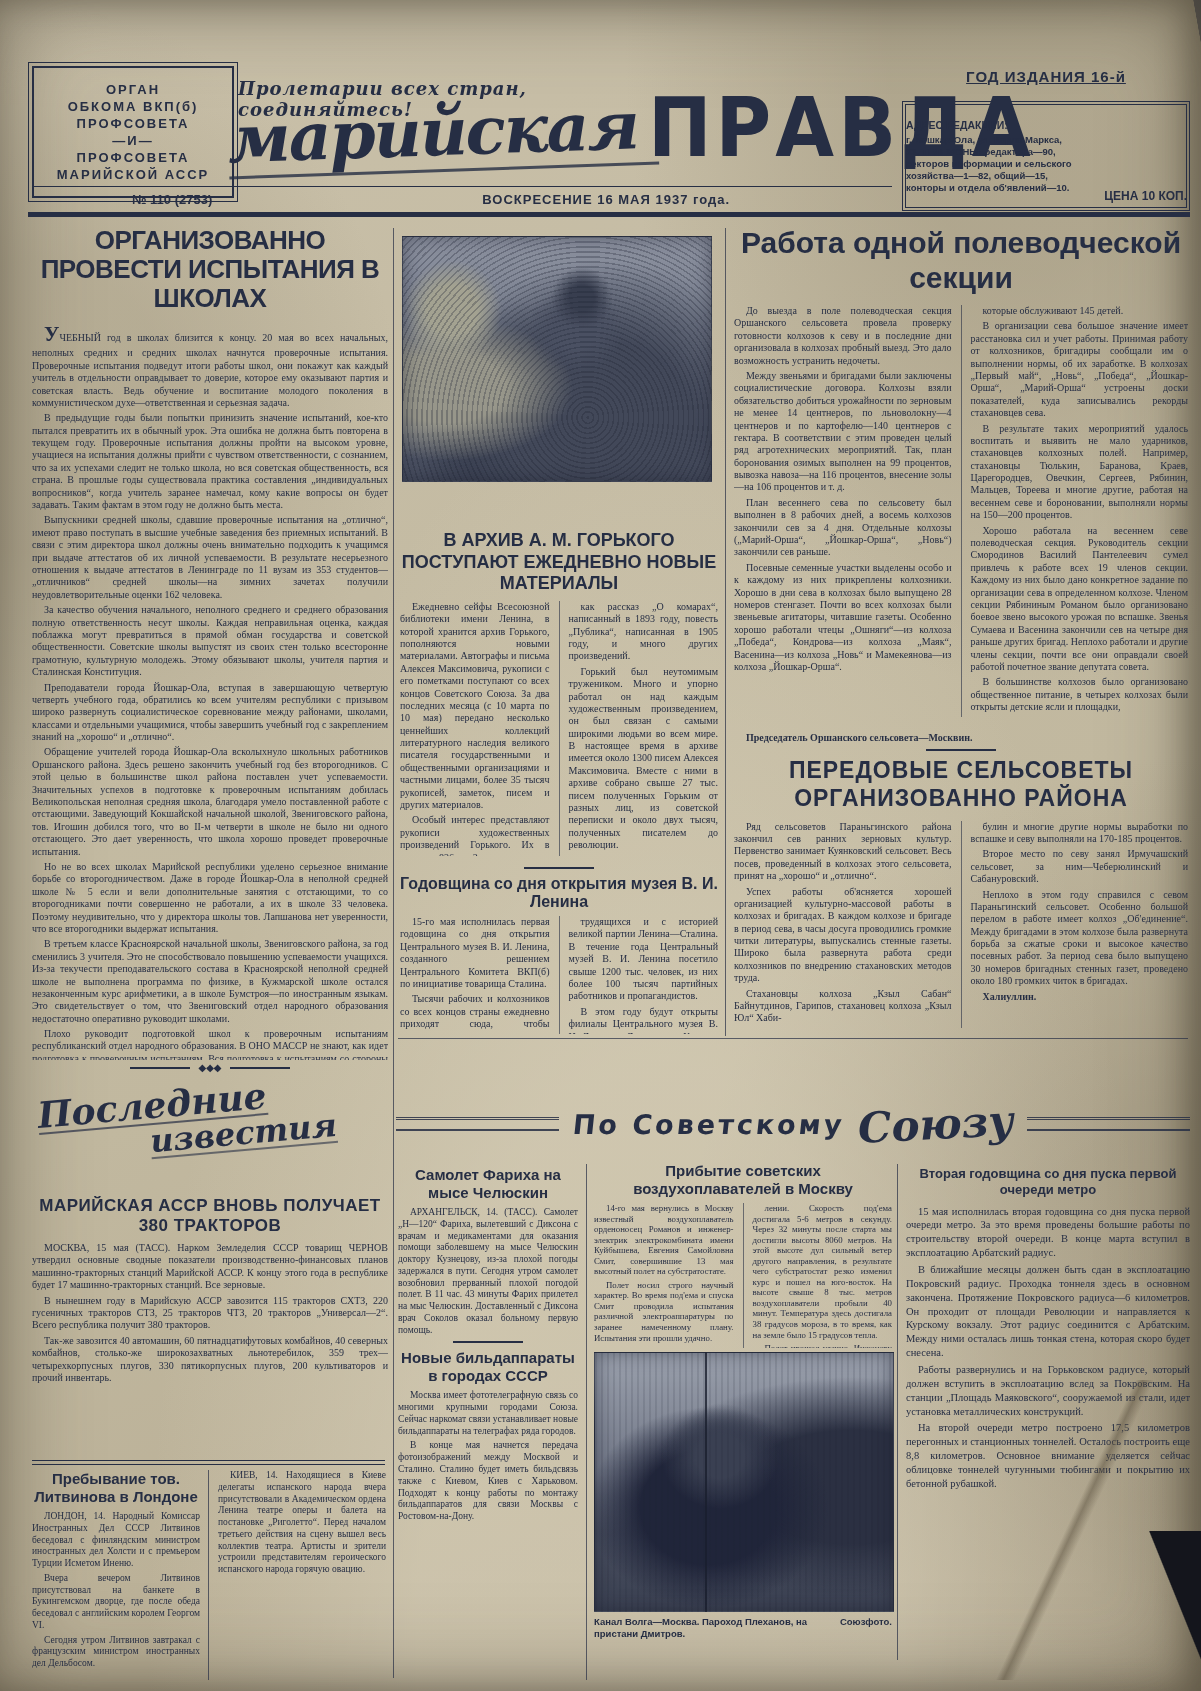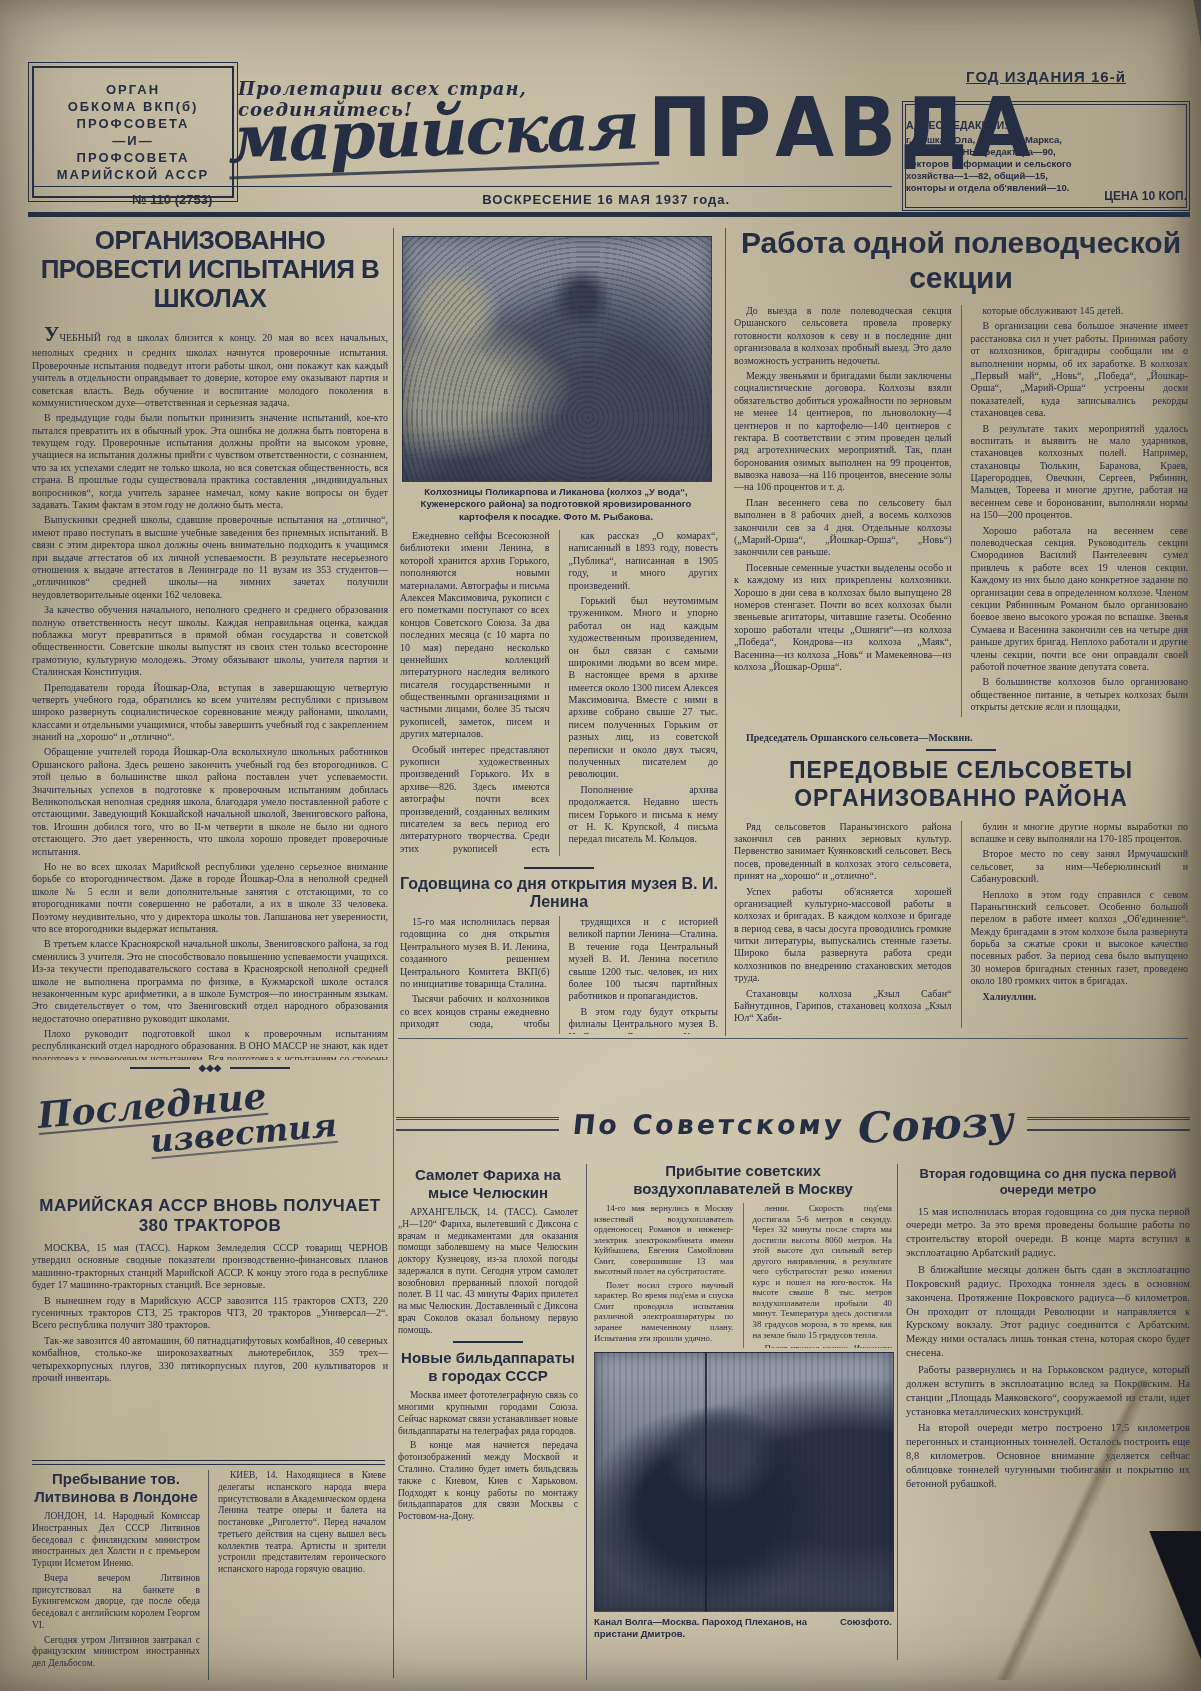"Колхозницы Поликарпова и Ликанова" div.caption { html: <div> <span>Колхозницы Поликарпова и Ликанова (колхоз „У вода“, Куженерского района) за подготовкой яровизированного картофеля к посадке.</span> <span>Фото М. Рыбакова.</span> </div> -> none }
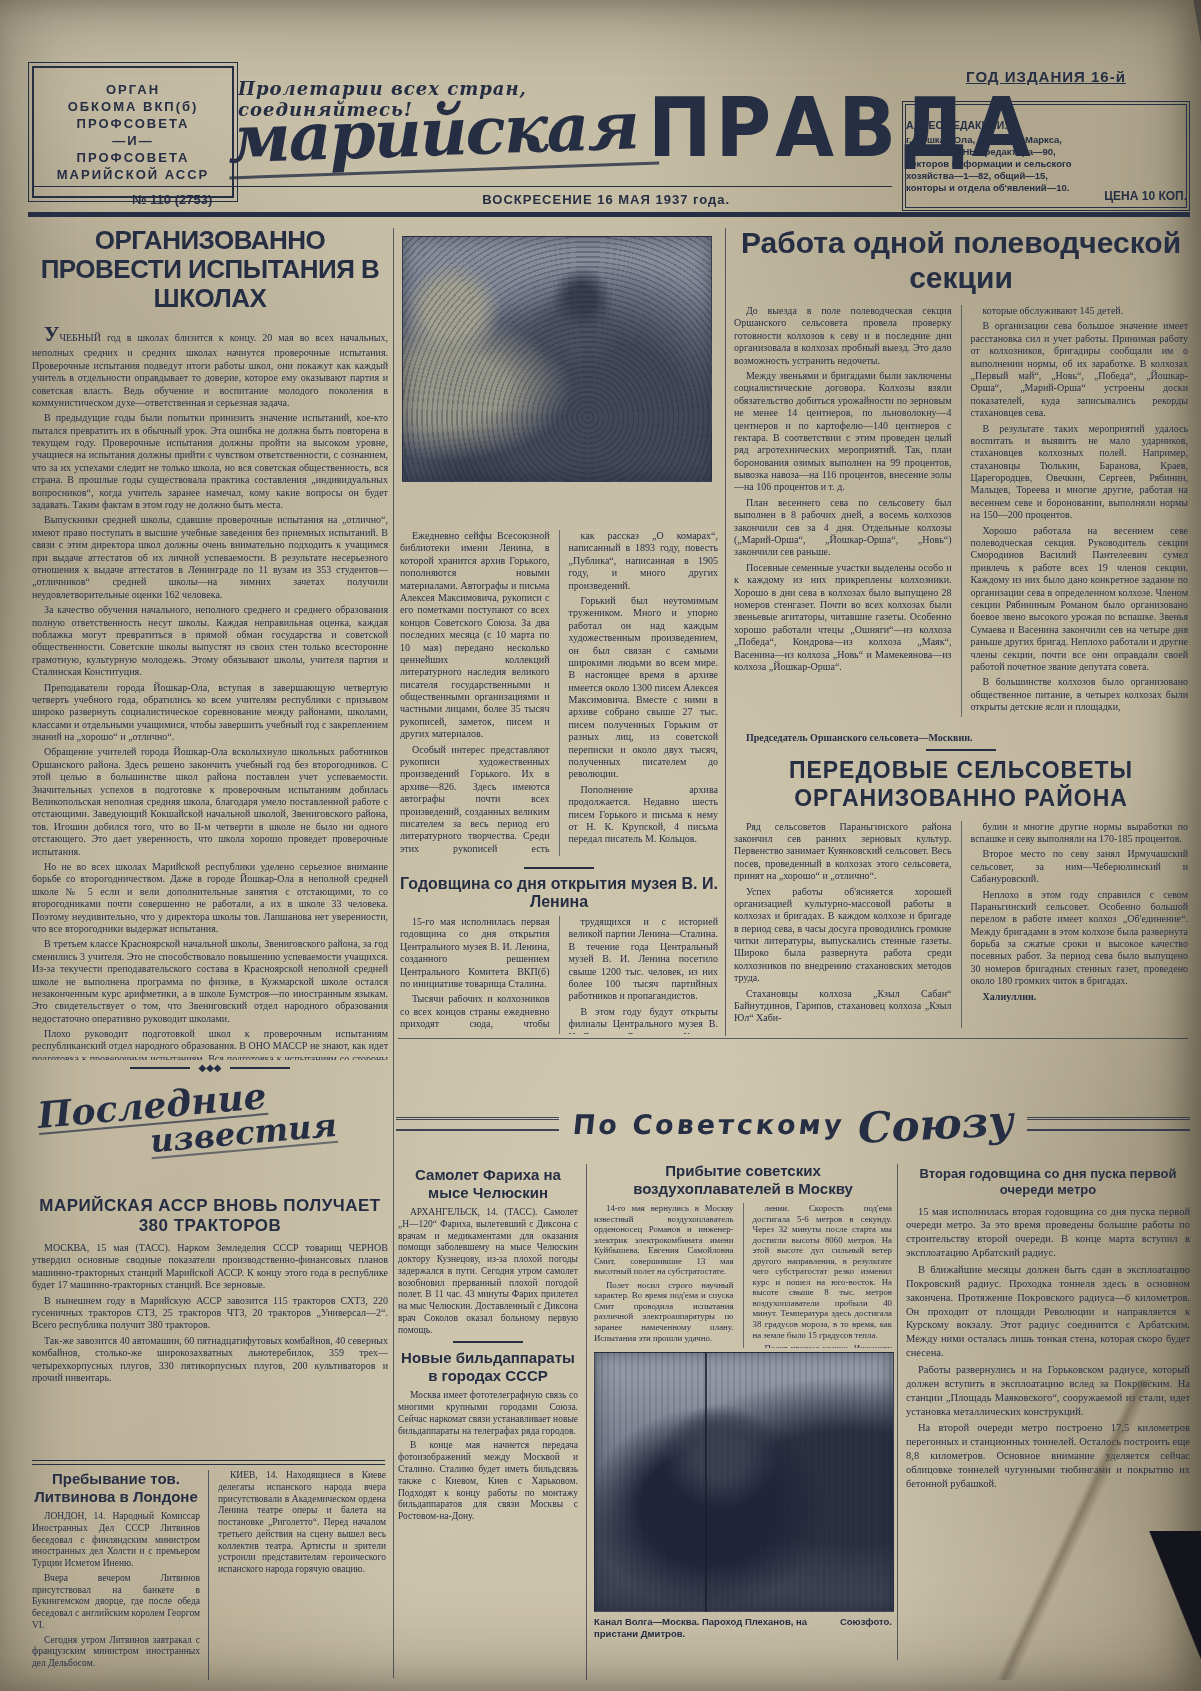"В АРХИВ А. М. ГОРЬКОГО" h2.h-gorky { html: none -> <h2>В АРХИВ А. М. ГОРЬКОГО ПОСТУПАЮТ ЕЖЕДНЕВНО НОВЫЕ МАТЕРИАЛЫ</h2> }
